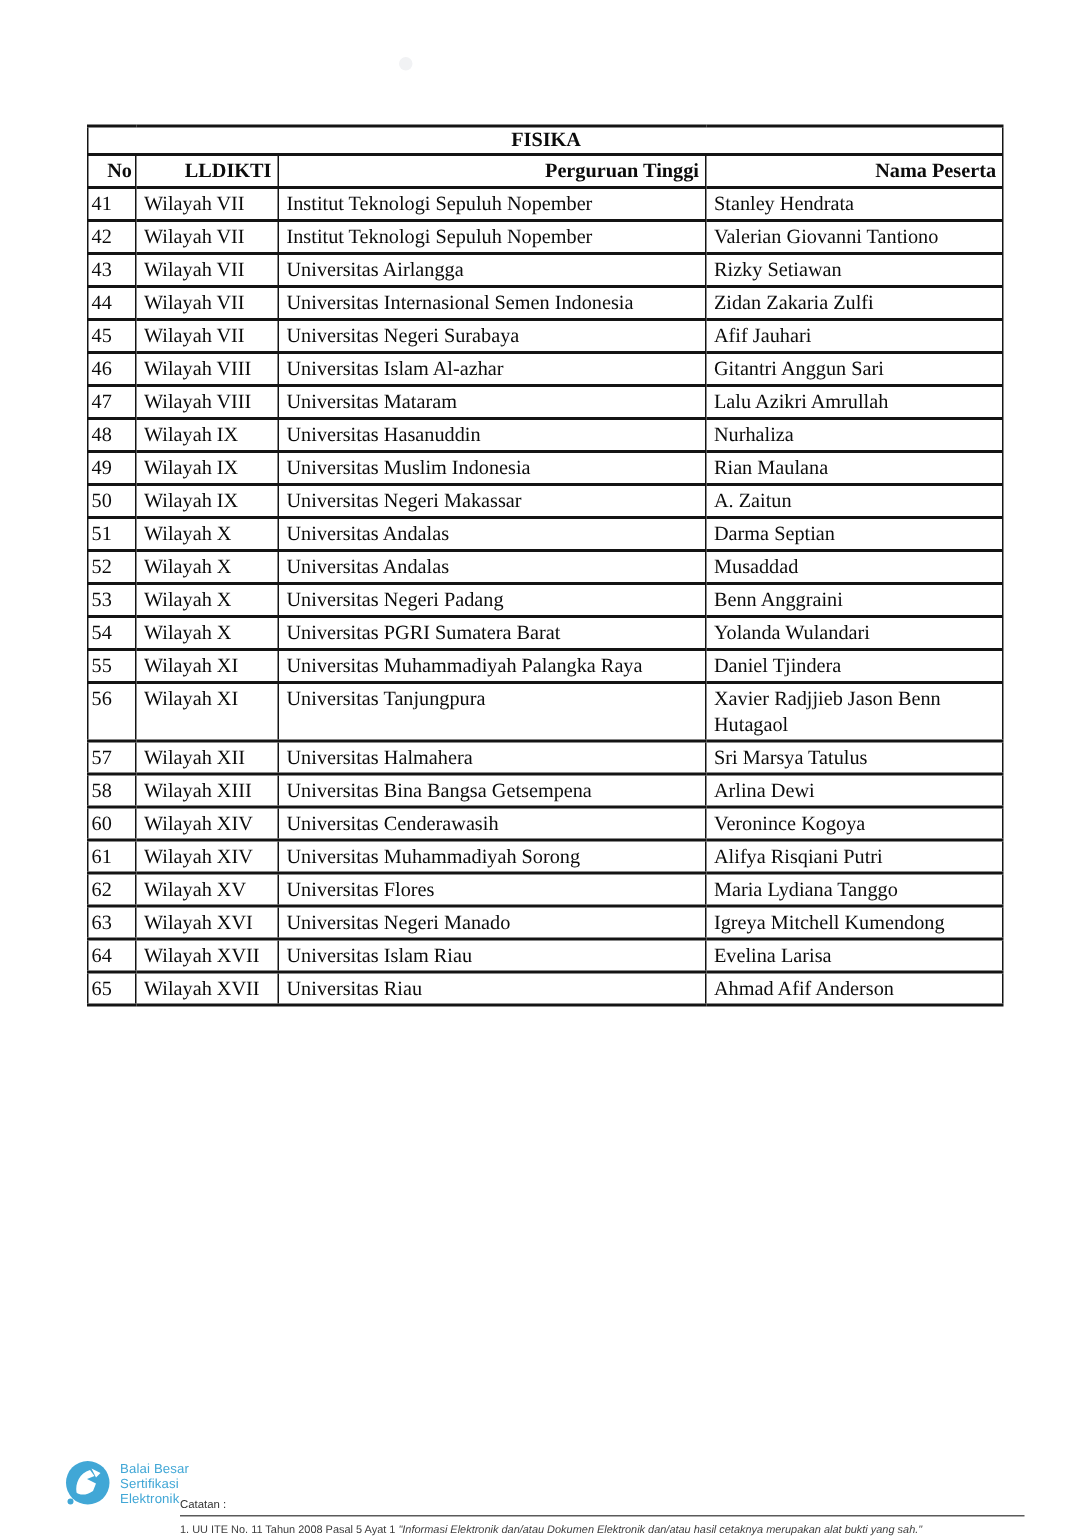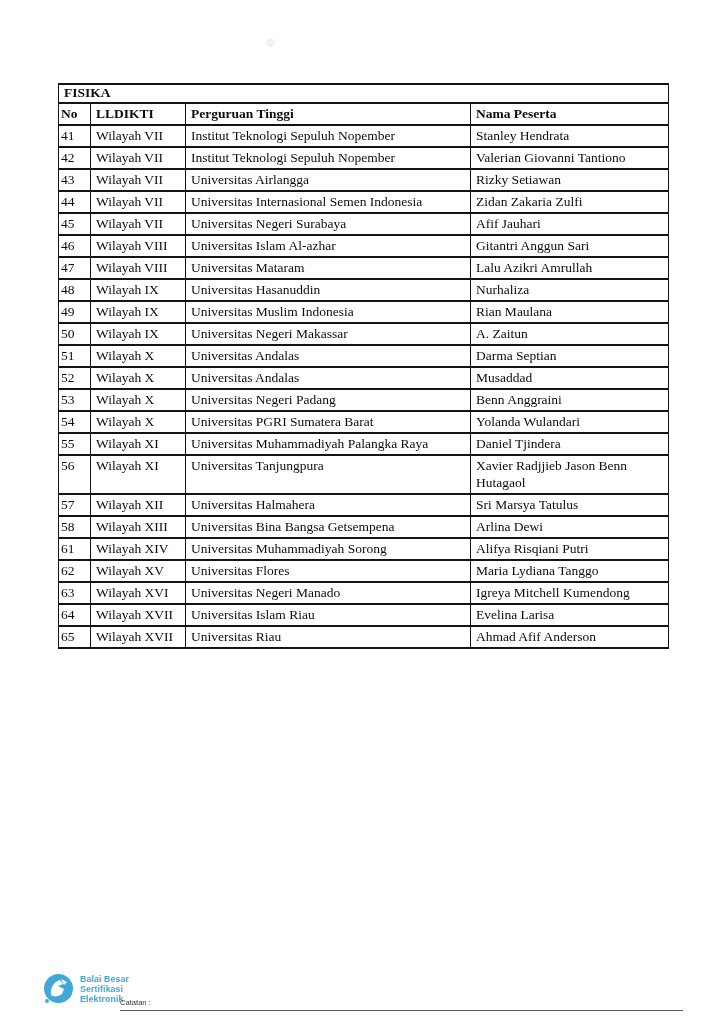"FISIKA" tr.section-row td { text-align: none -> center }
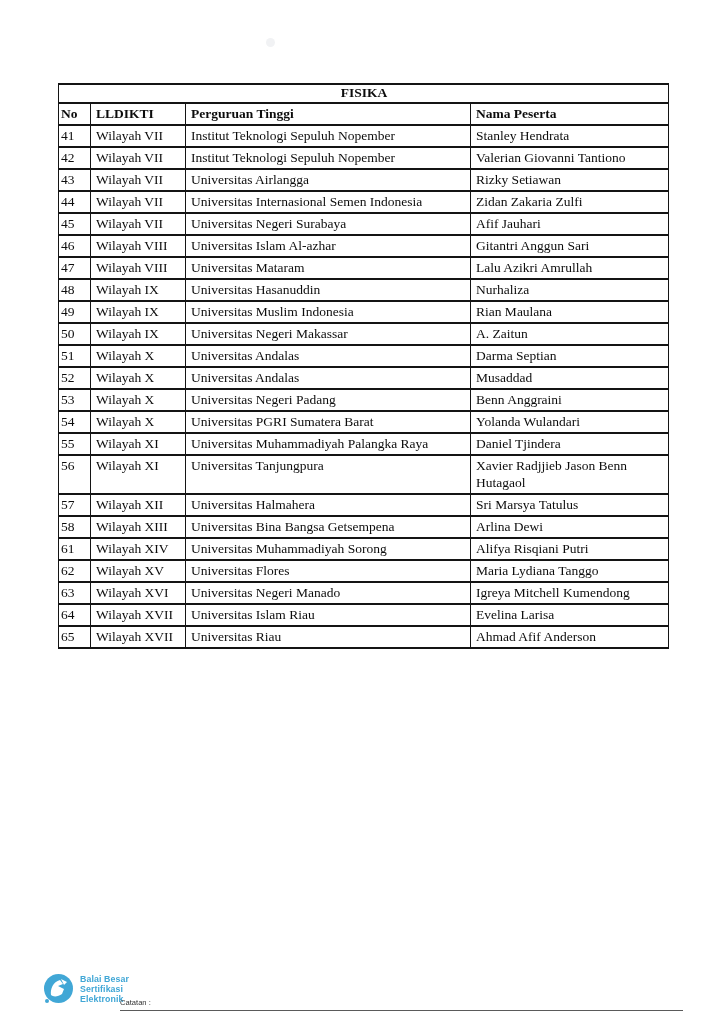"LLDIKTI" tr.header-row th { text-align: none -> right }
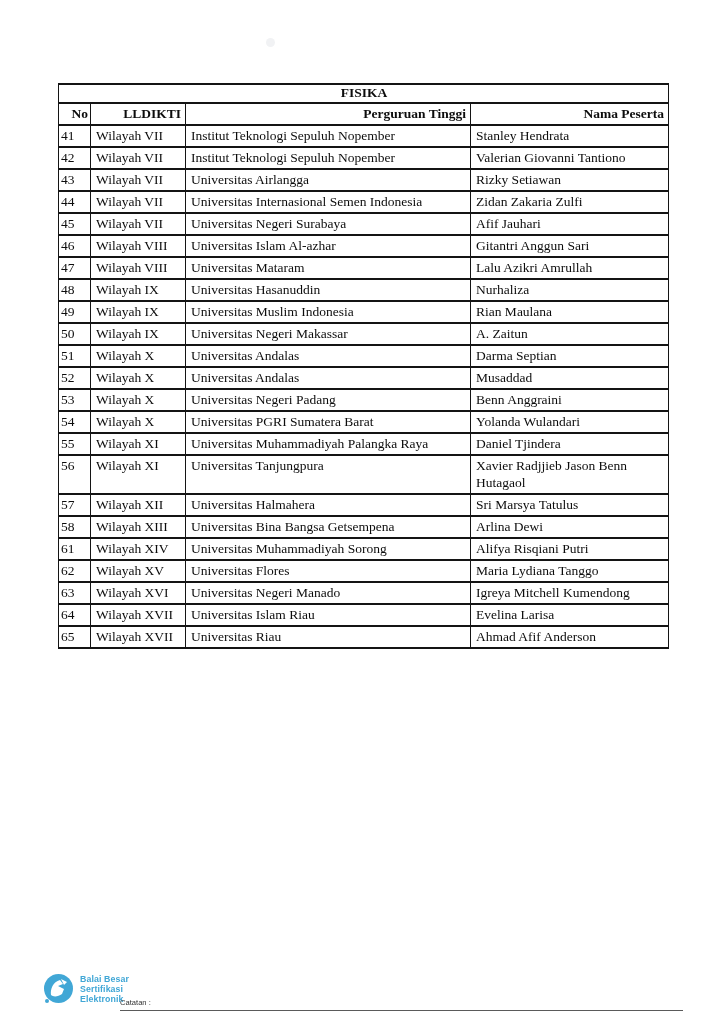"60" tr { html: none -> <tr> <td>60</td> <td>Wilayah XIV</td> <td>Universitas Cenderawasih</td> <td>Veronince Kogoya</td> </tr> }
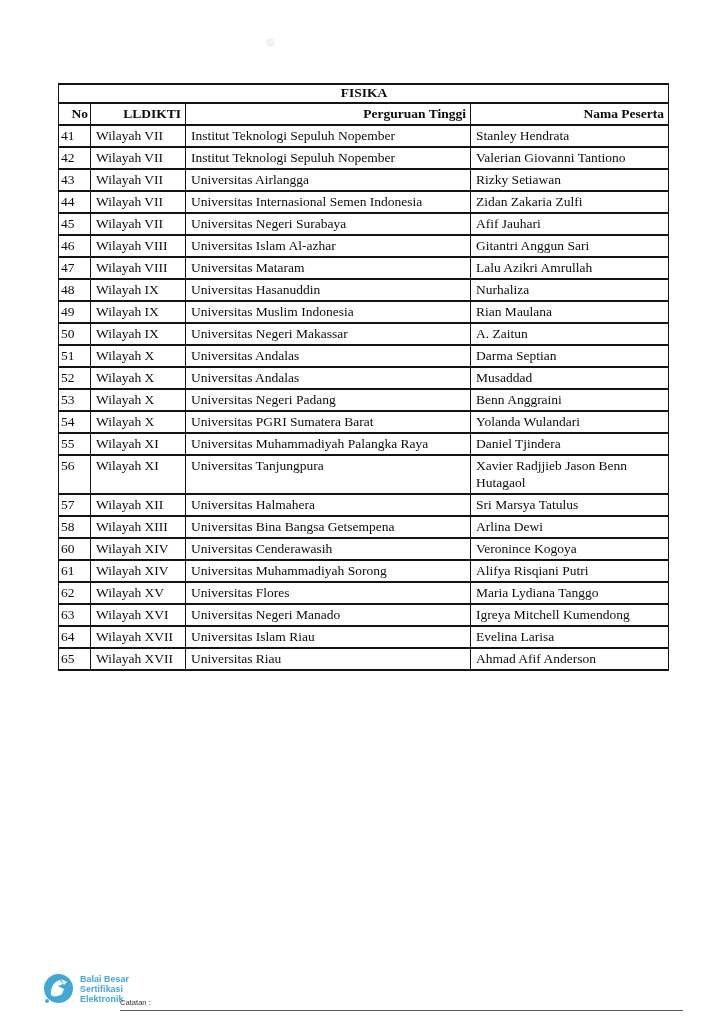"Balai Besar" .logo-text { font-weight: bold -> normal }
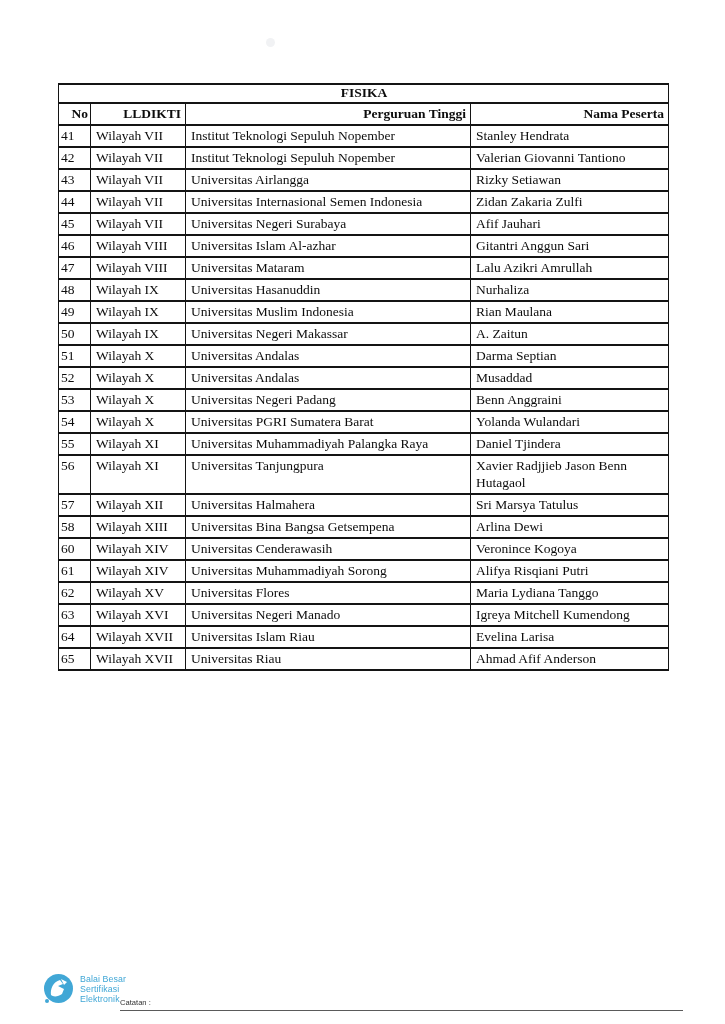"1. UU ITE No. 11" div.note-line { html: none -> <div><span>1. UU ITE No. 11 Tahun 2008 Pasal 5 Ayat 1 </span><span>"Informasi Elektronik dan/atau Dokumen Elektronik dan/atau hasil cetaknya merupakan alat bukti yang sah."</span></div> }
